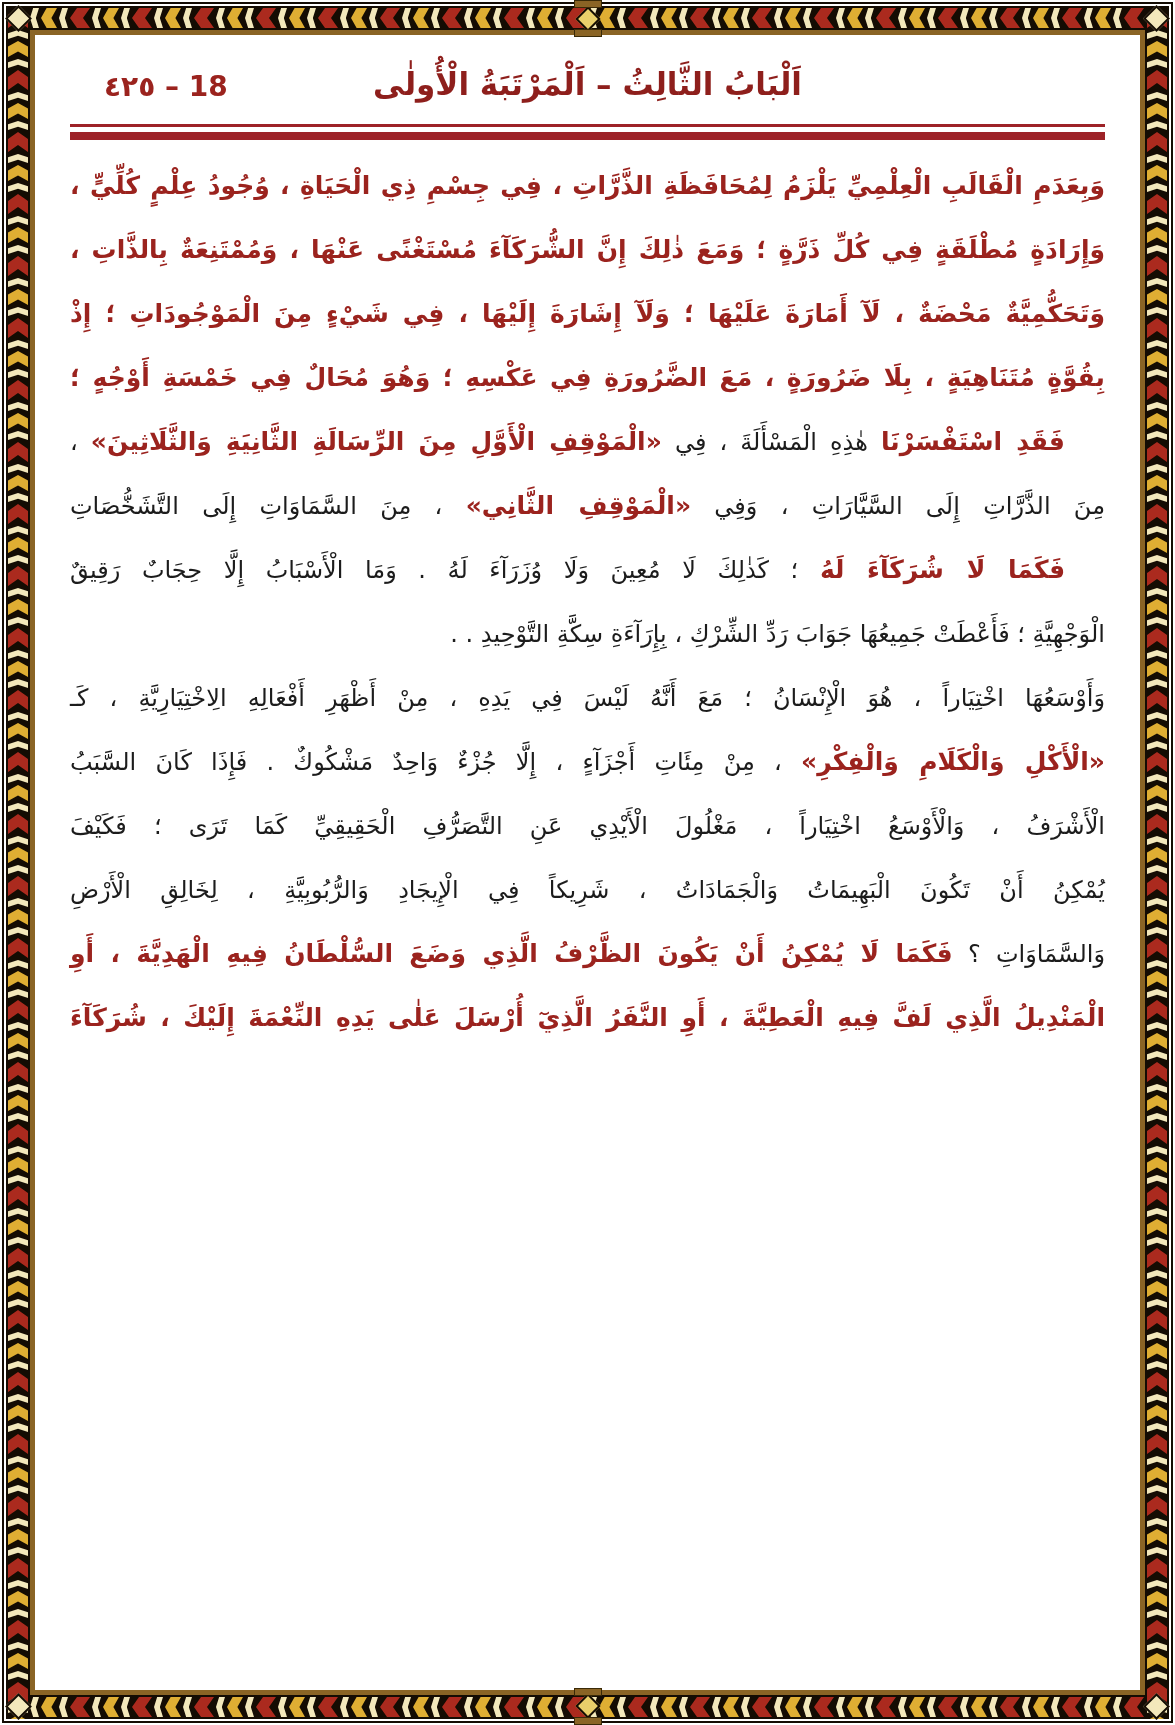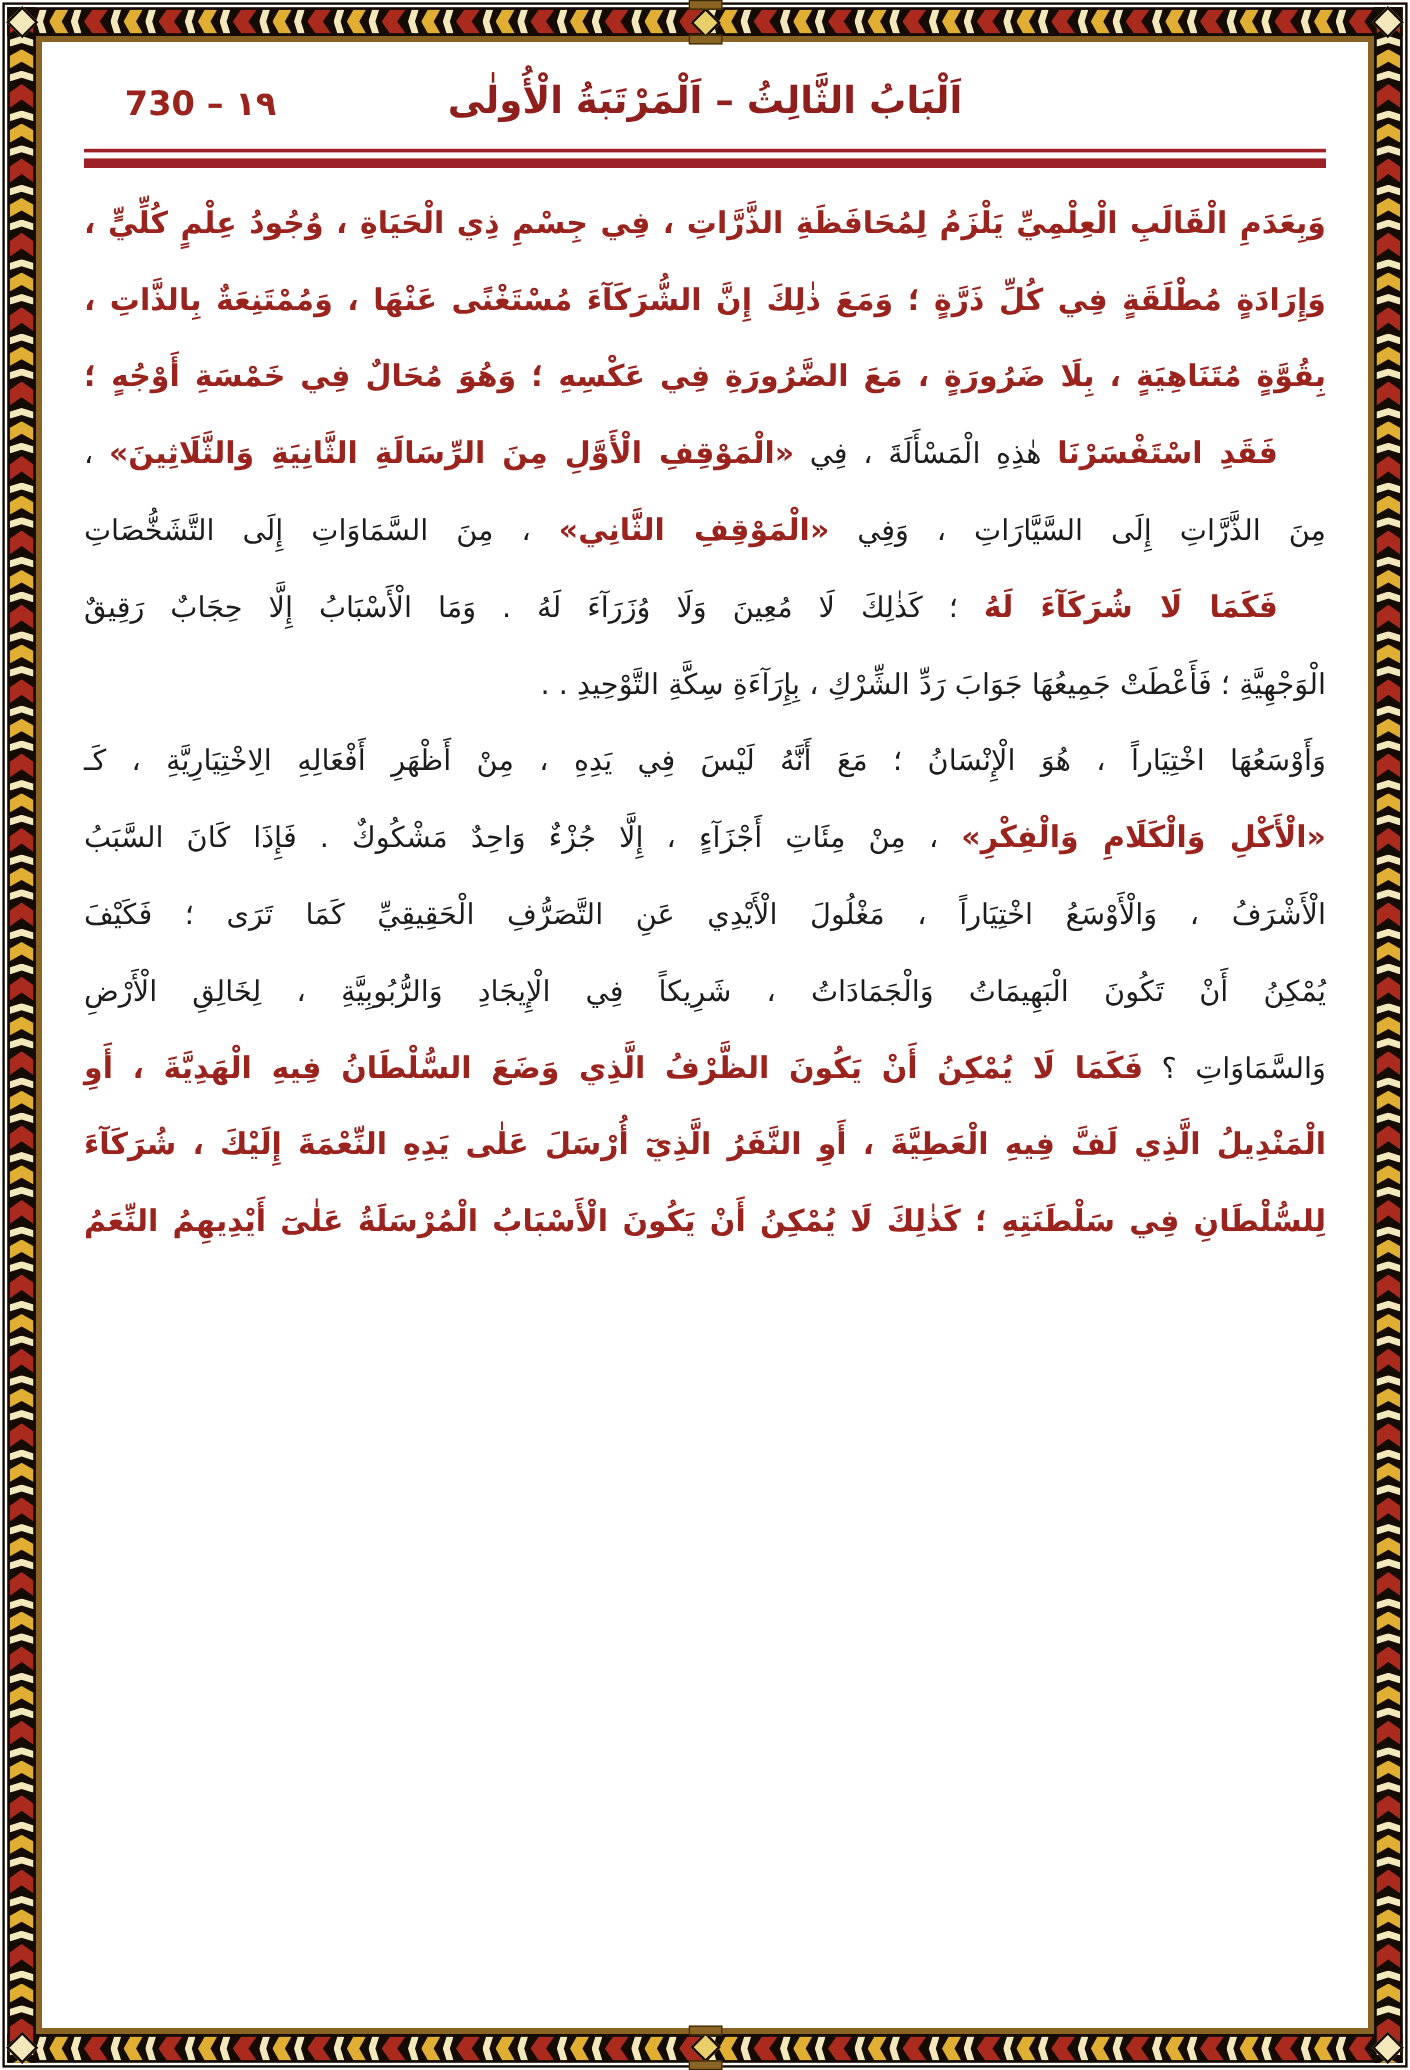"١٩ – 730" div.page-number { text: ١٩ – 730 -> 18 – ٤٢٥ }
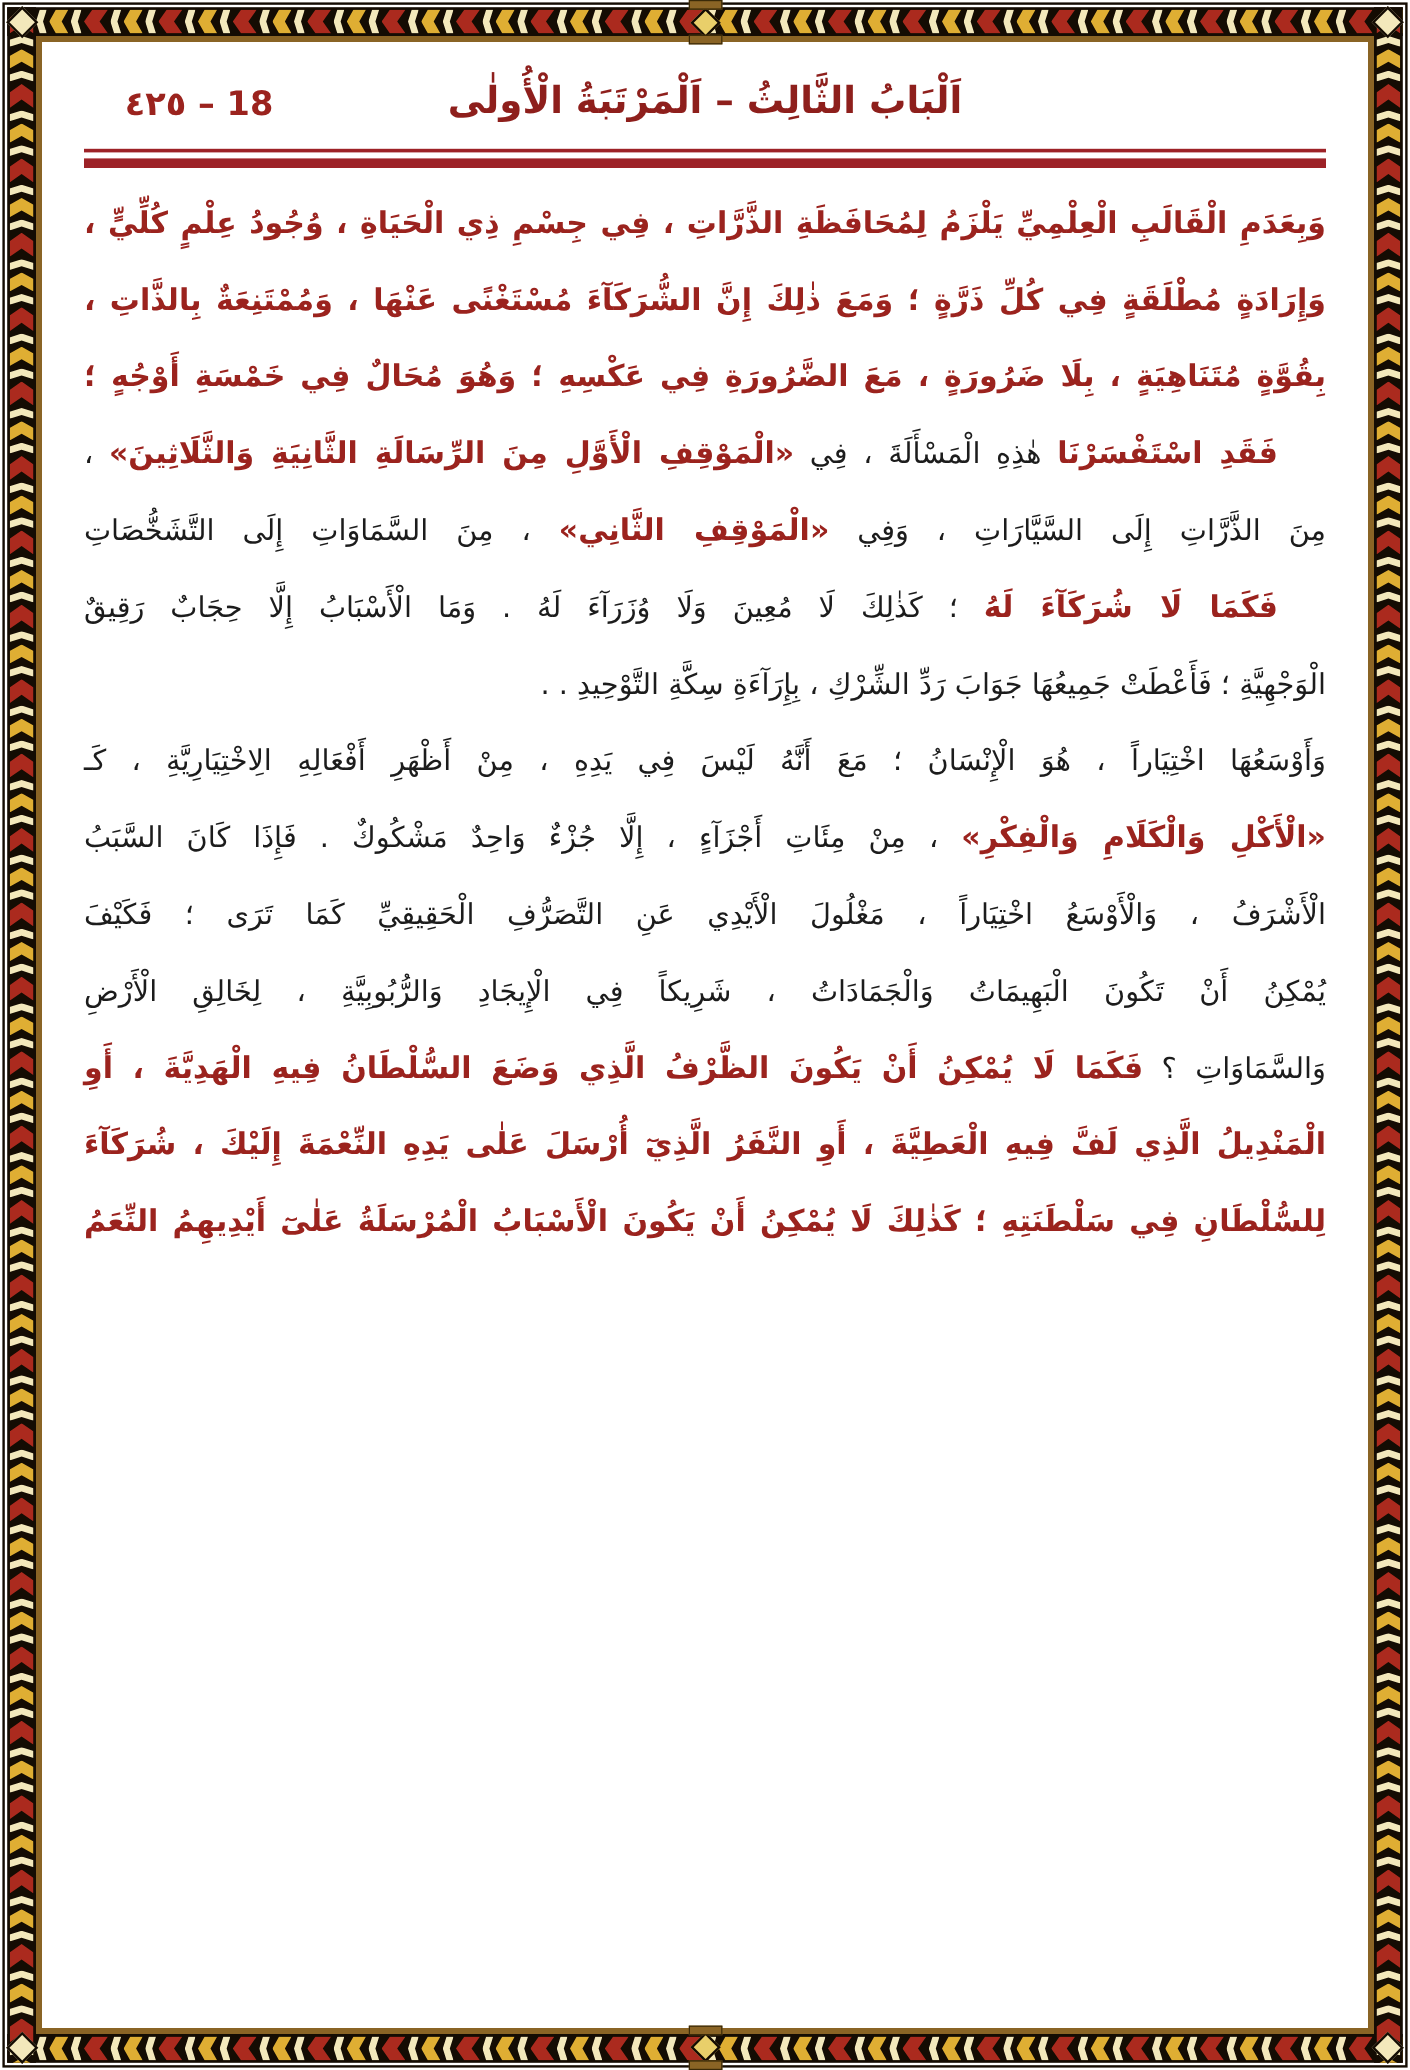"وَتَحَكُّمِيَّةٌ مَحْضَةٌ ، لَآ" div.line { html: none -> <div><span>وَتَحَكُّمِيَّةٌ مَحْضَةٌ ، لَآ أَمَارَةَ عَلَيْهَا ؛ وَلَآ إِشَارَةَ إِلَيْهَا ، فِي شَيْءٍ مِنَ الْمَوْجُودَاتِ ؛ إِذْ</span></div> }
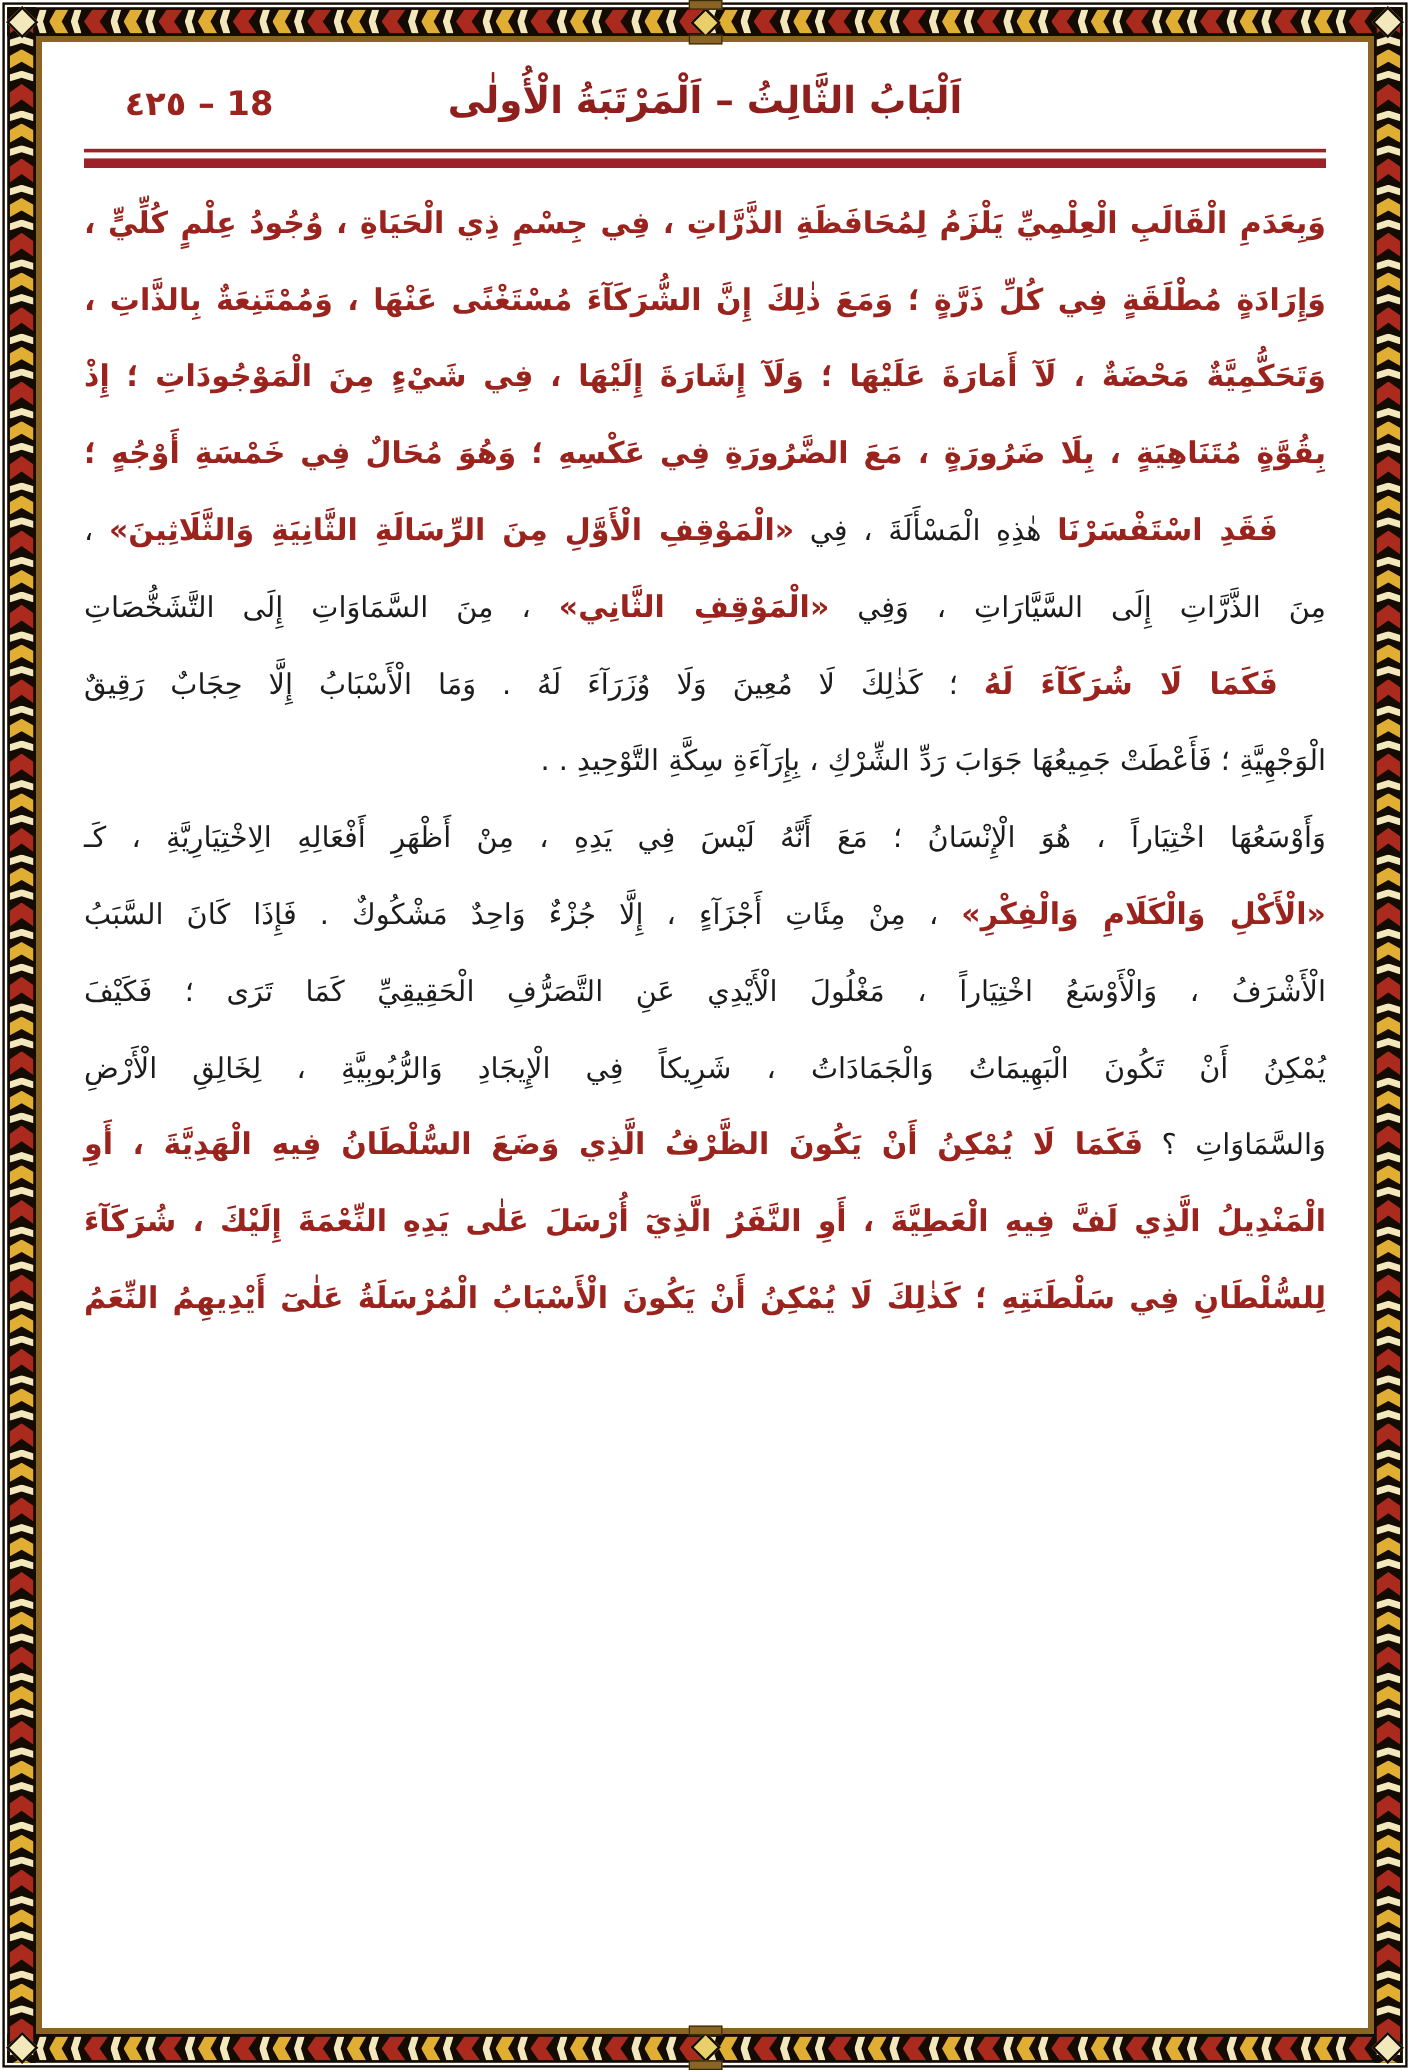"لِلسُّلْطَانِ فِي سَلْطَنَتِهِ ؛" div.line { html: <div><span>لِلسُّلْطَانِ فِي سَلْطَنَتِهِ ؛ كَذٰلِكَ لَا يُمْكِنُ أَنْ يَكُونَ الْأَسْبَابُ الْمُرْسَلَةُ عَلٰىٓ أَيْدِيهِمُ النِّعَمُ</span></div> -> none }
